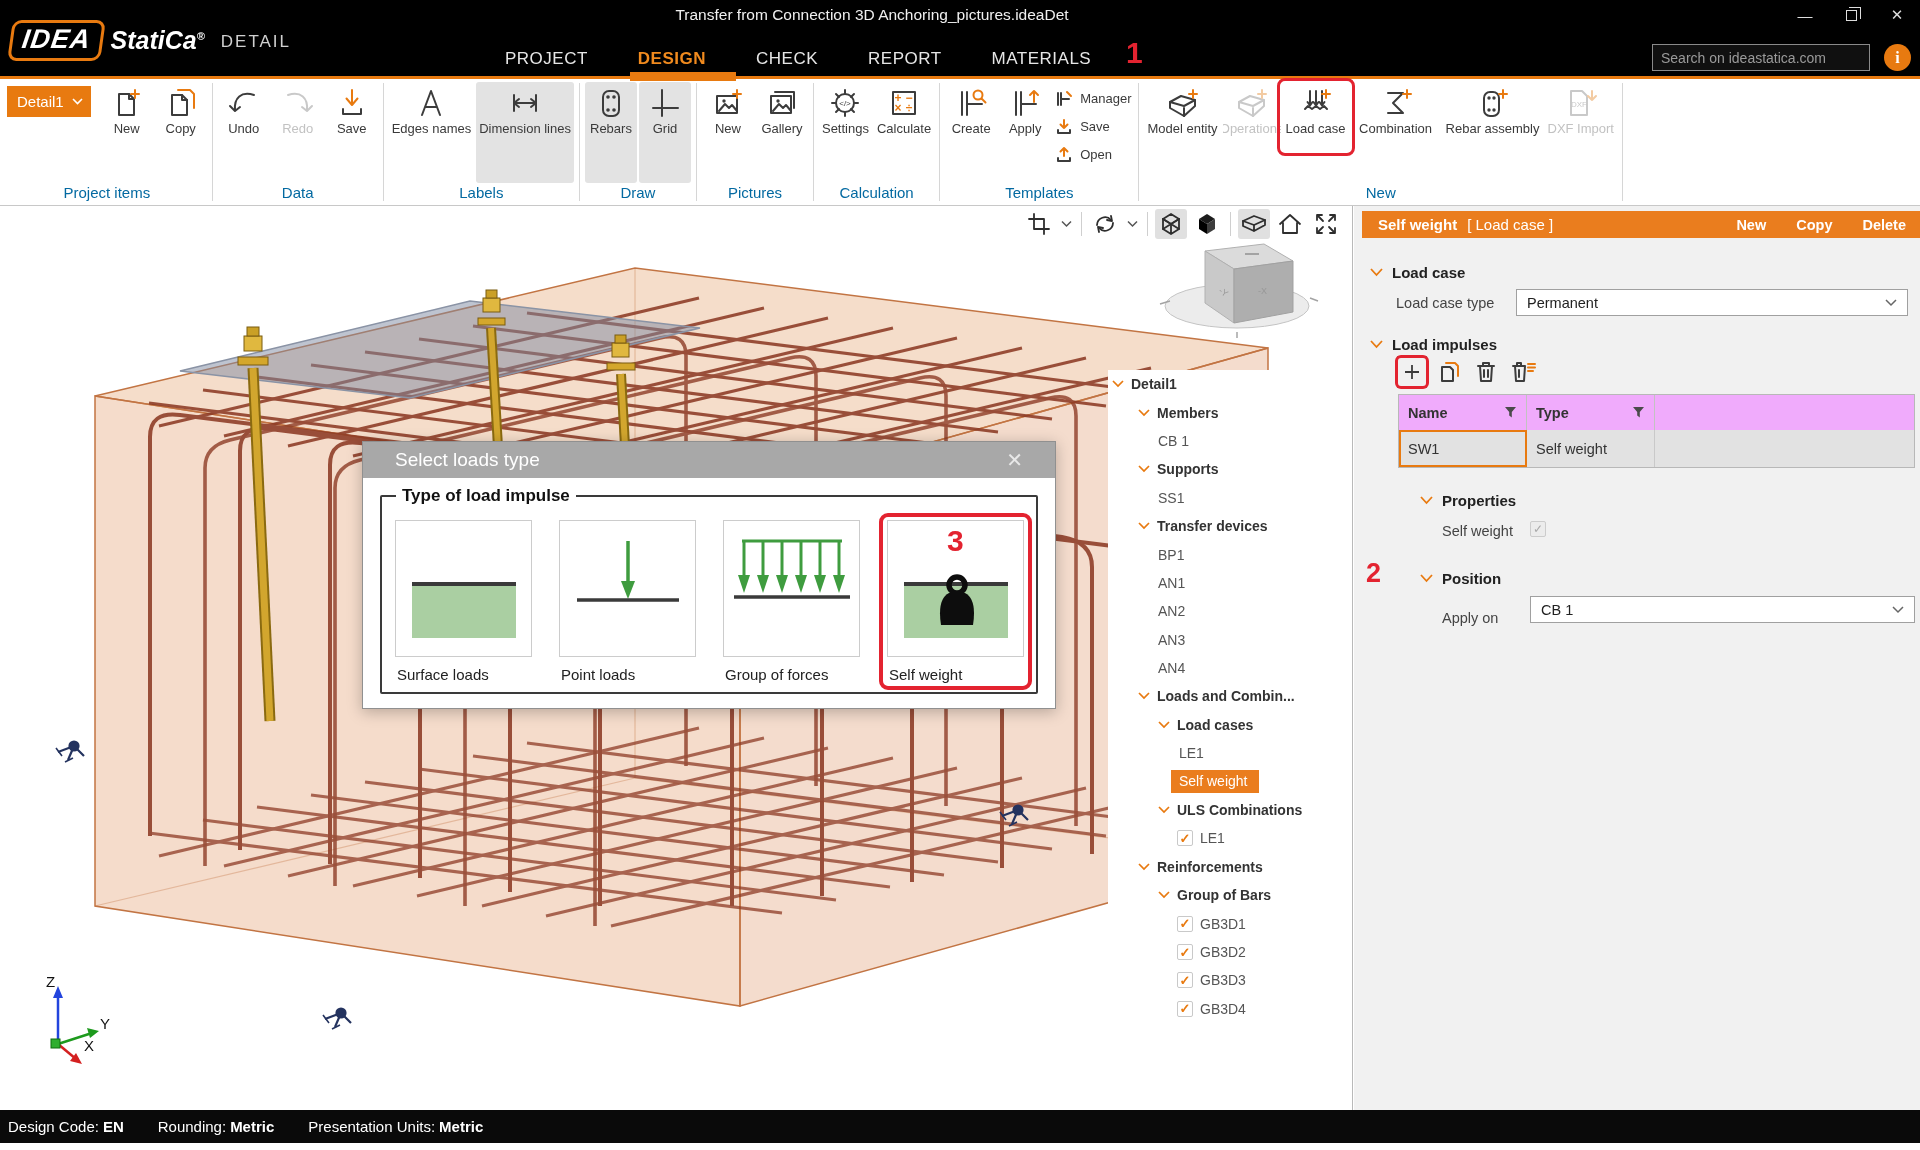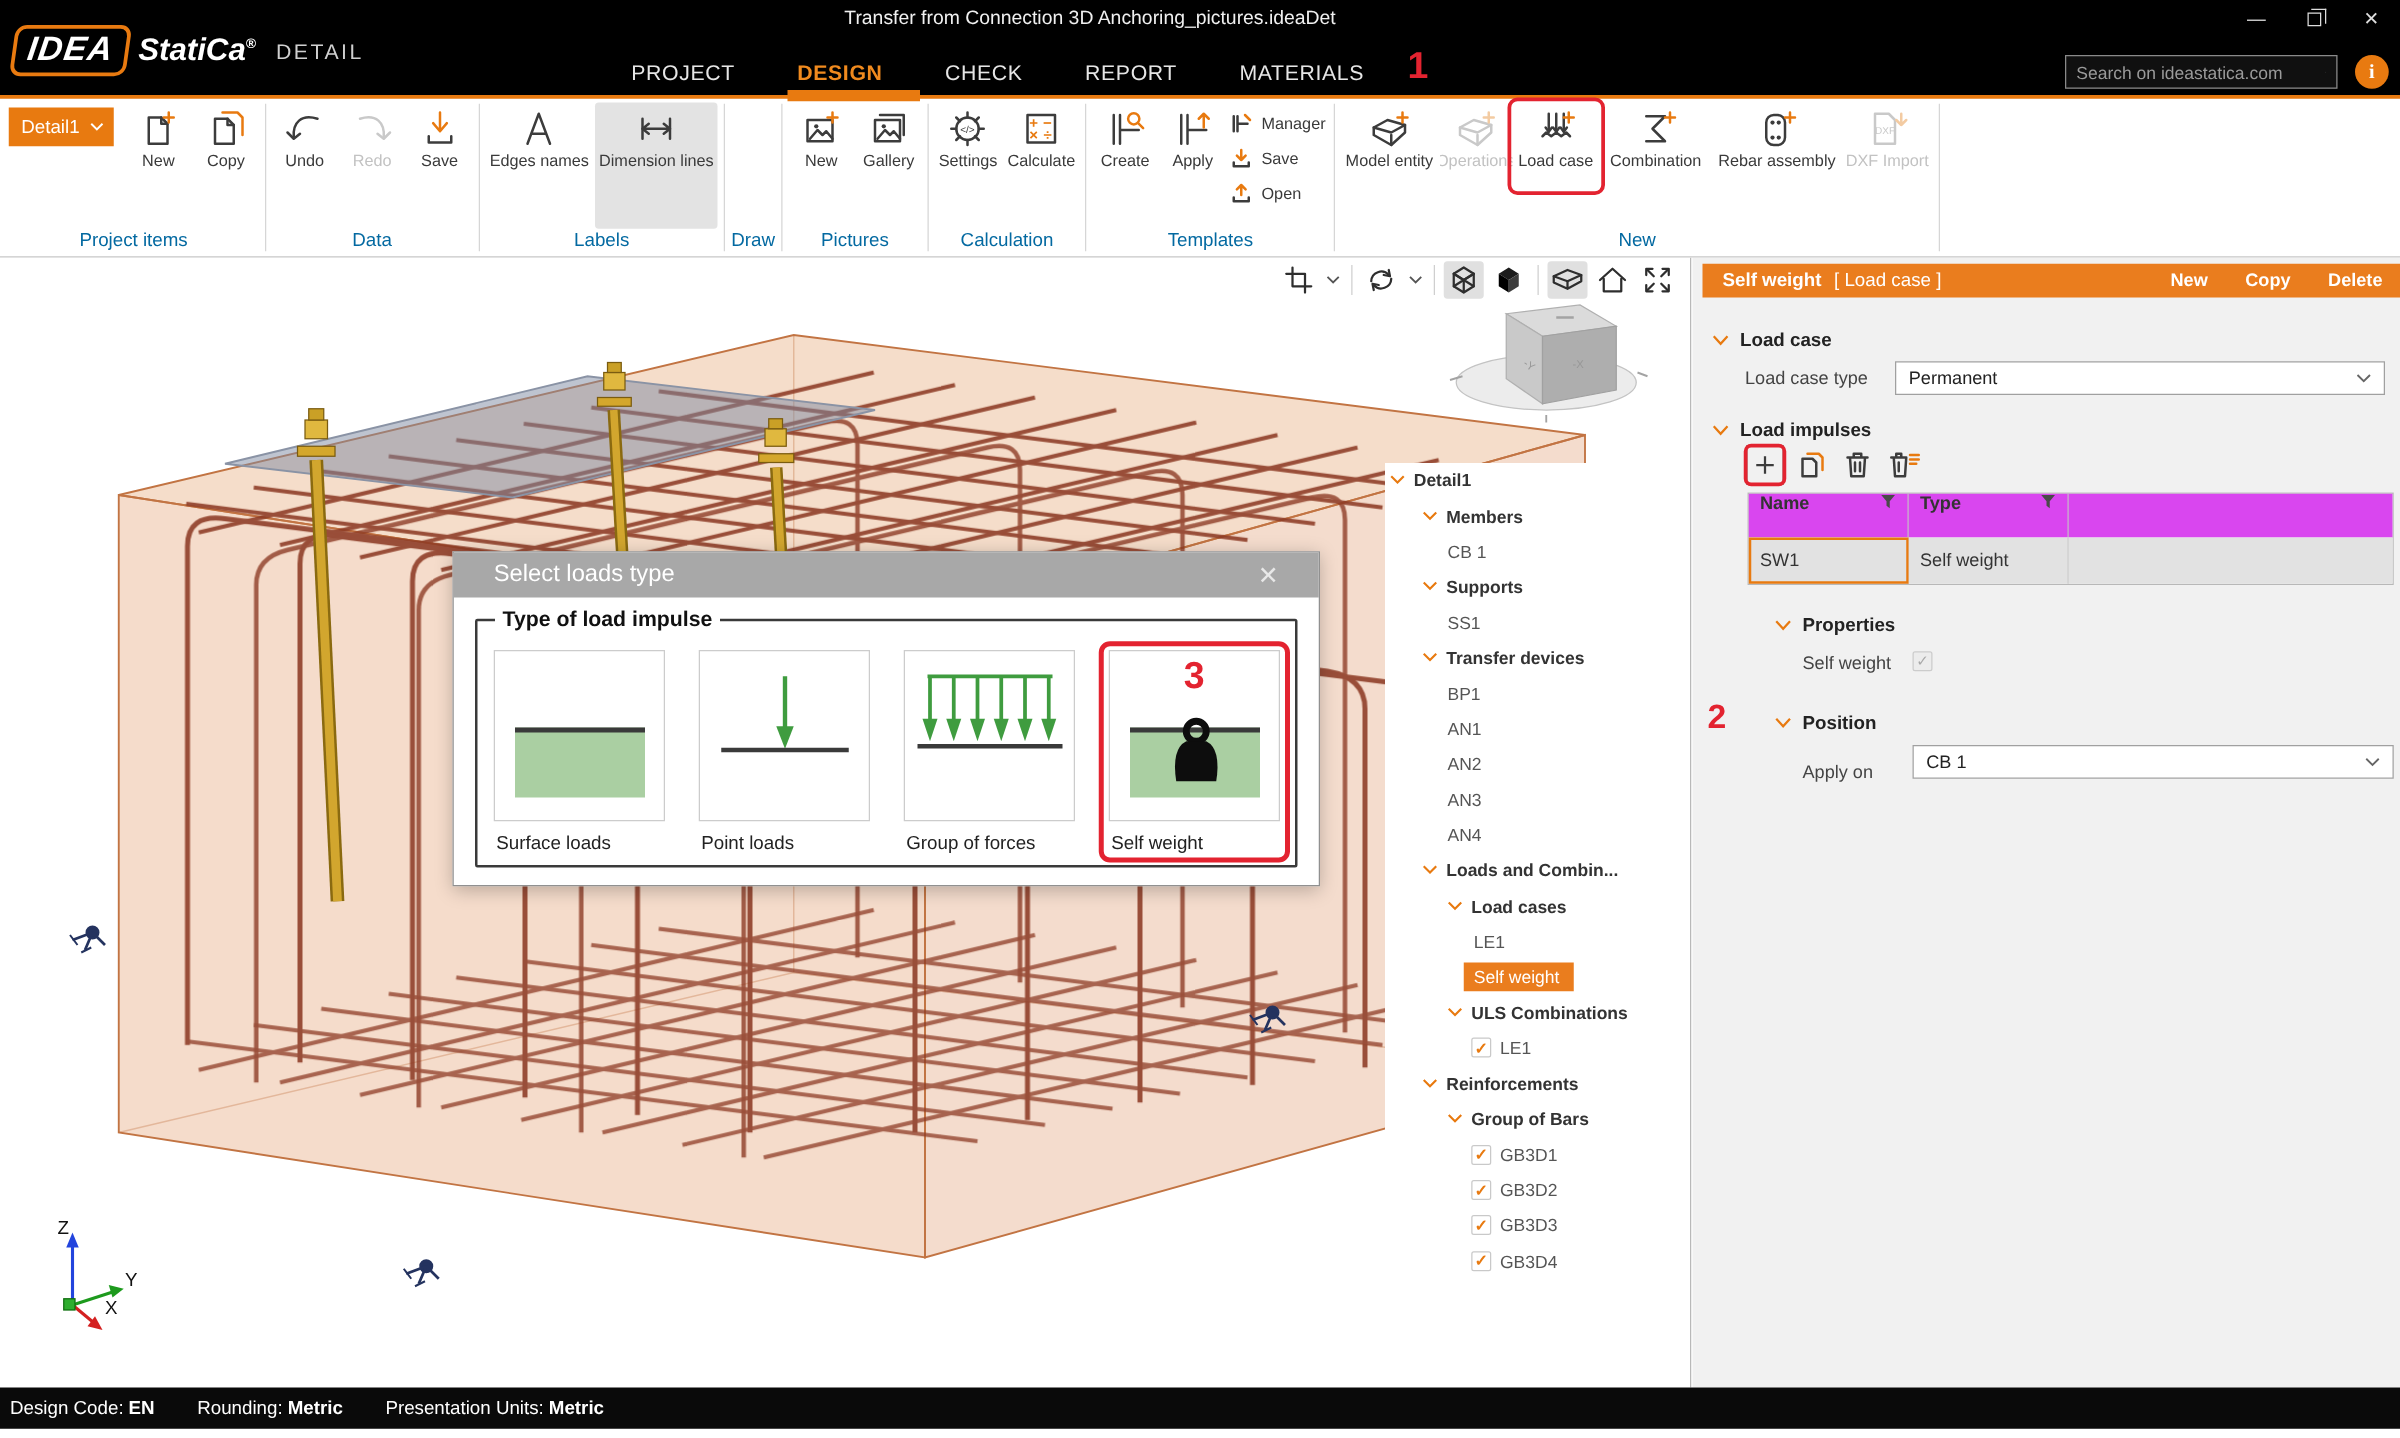"Rebars" div.rgrow { html: none -> <div> <div> <svg> <rect></rect> <circle></circle> <circle></circle> <circle></circle> <circle></circle> </svg> <div>Rebars</div> </div> <div> <svg> <path></path> </svg> <div>Grid</div> </div> </div> }
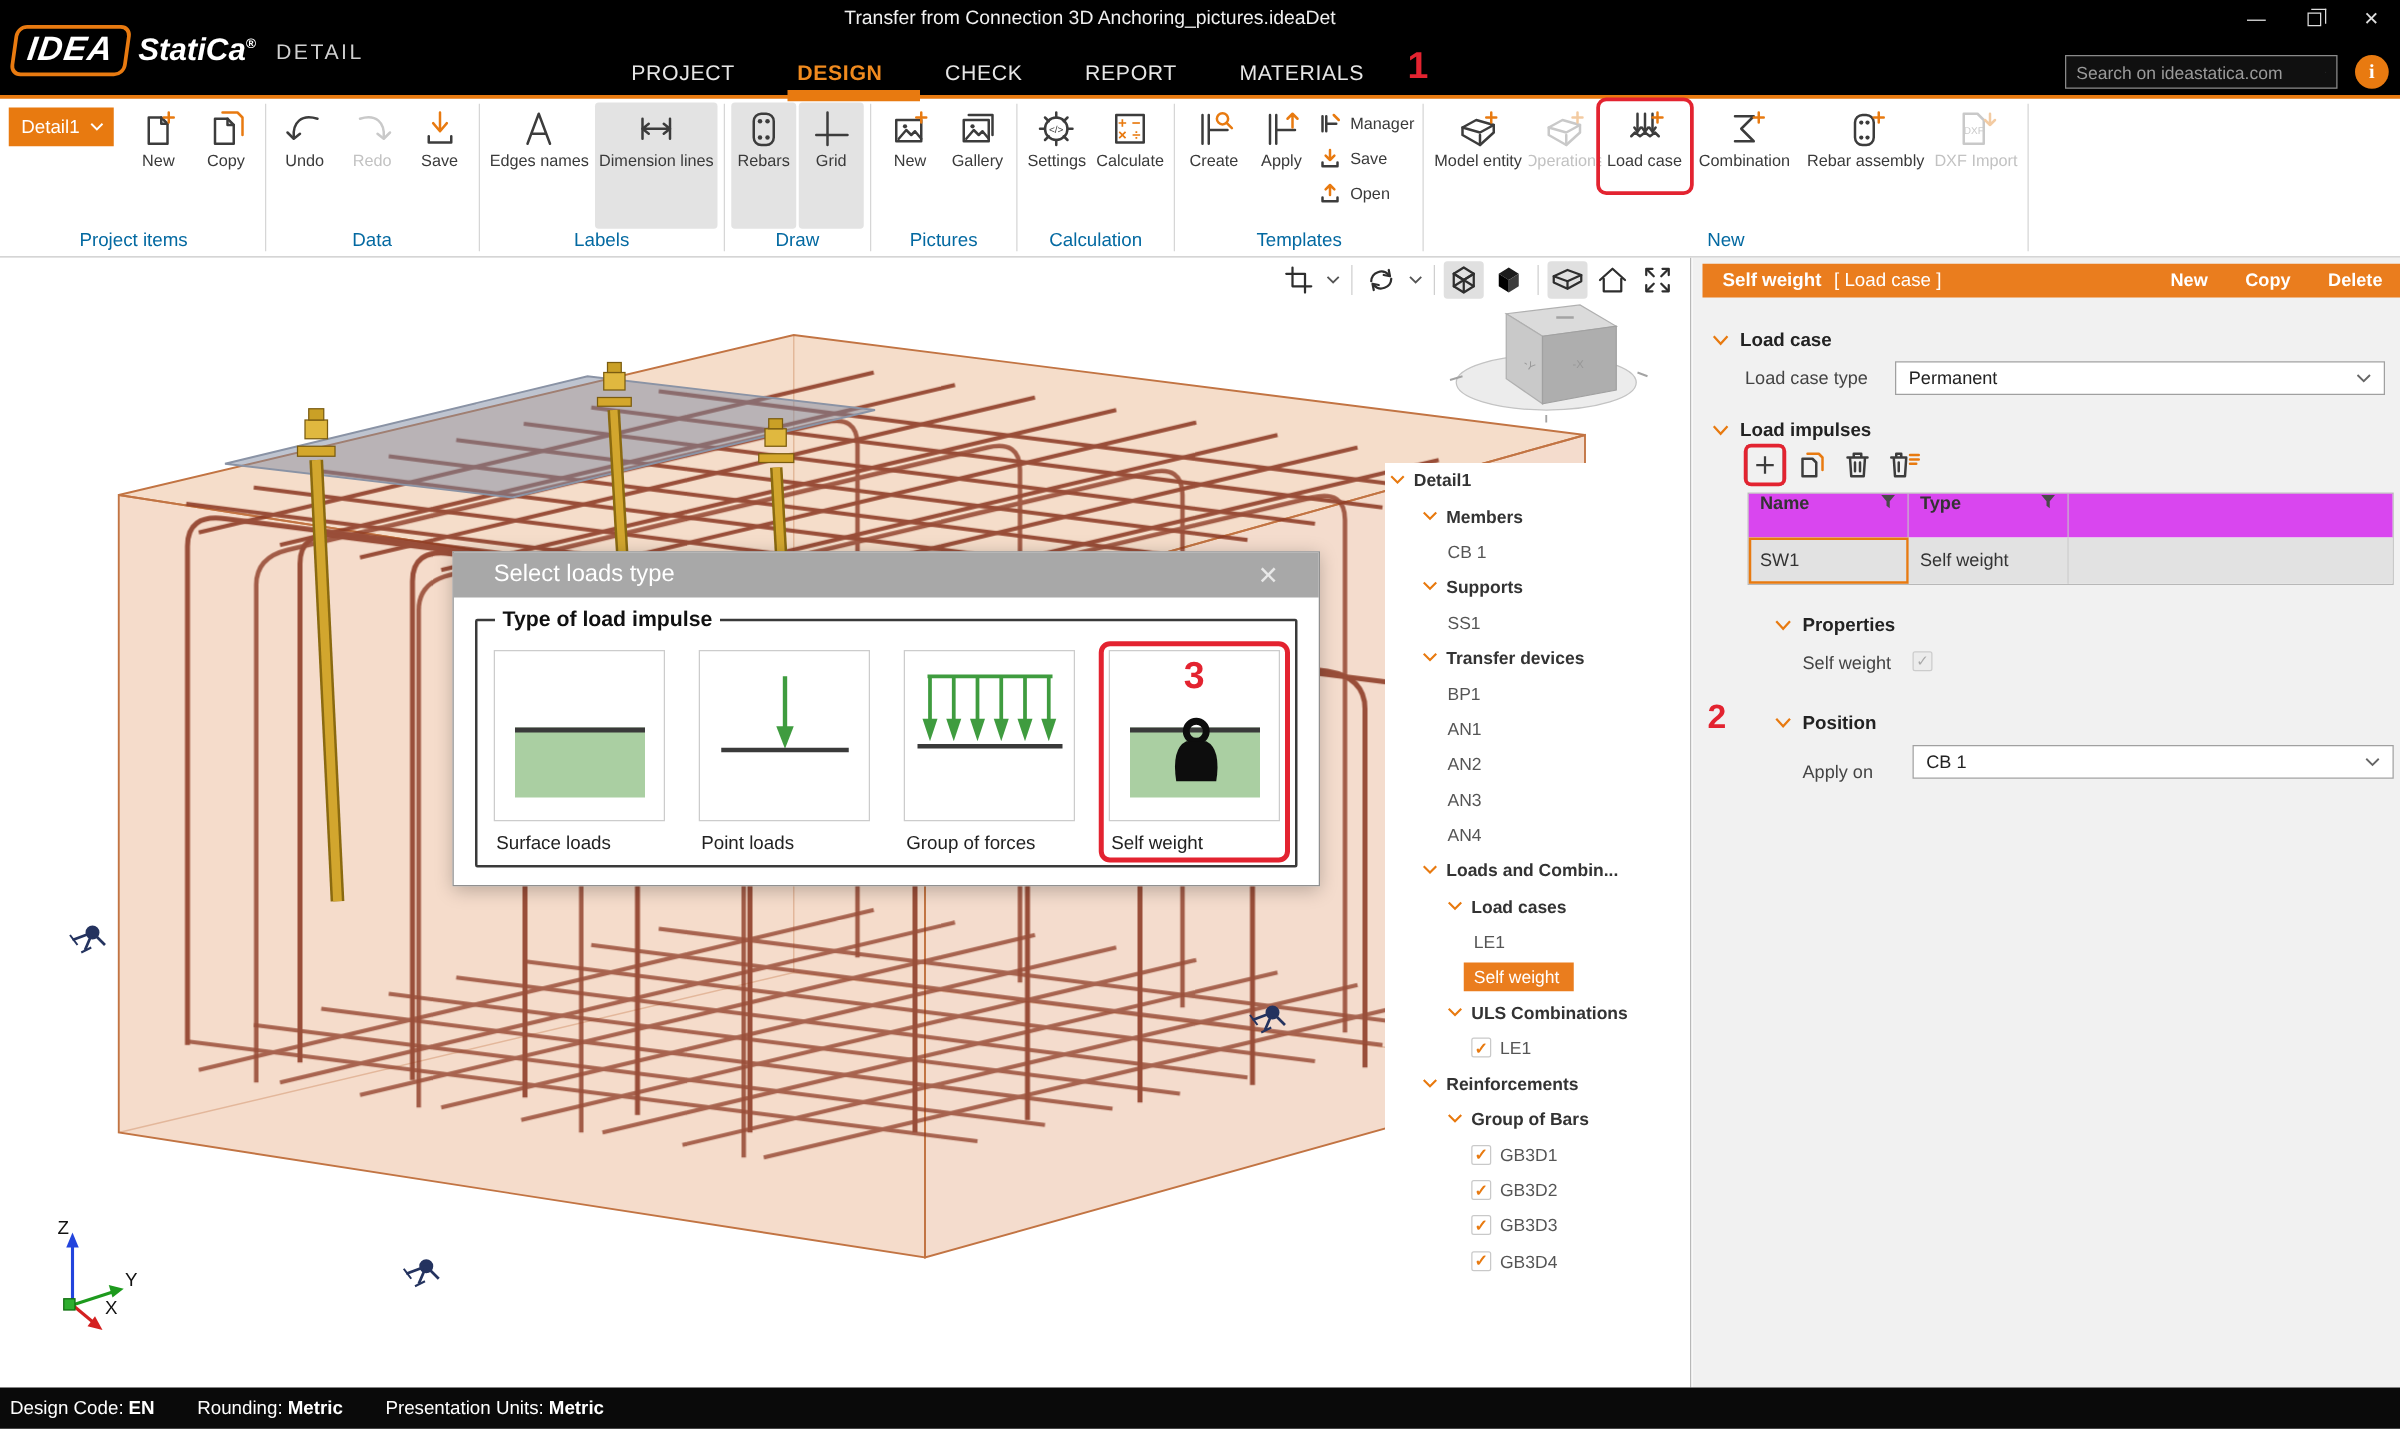"Name" .pth { align-items: none -> center; background: #d946ef -> #f0abfc }
